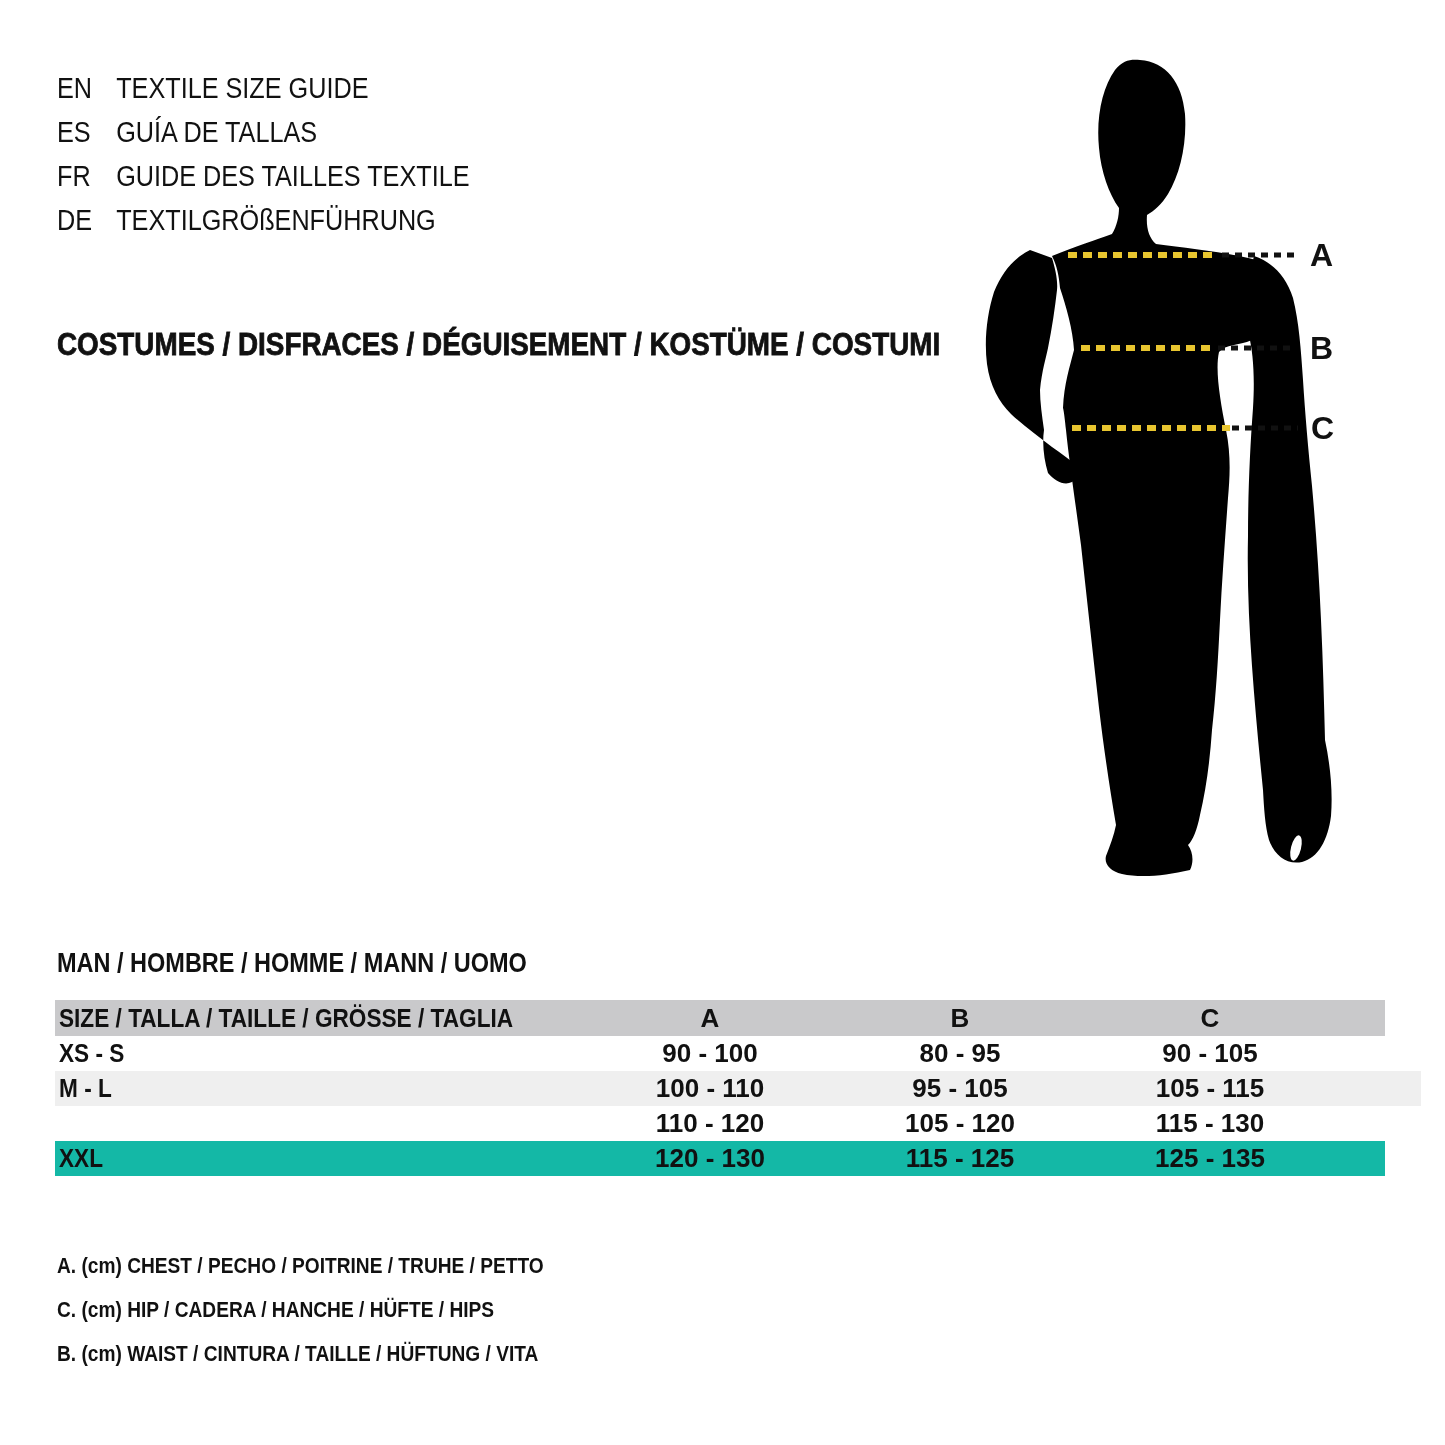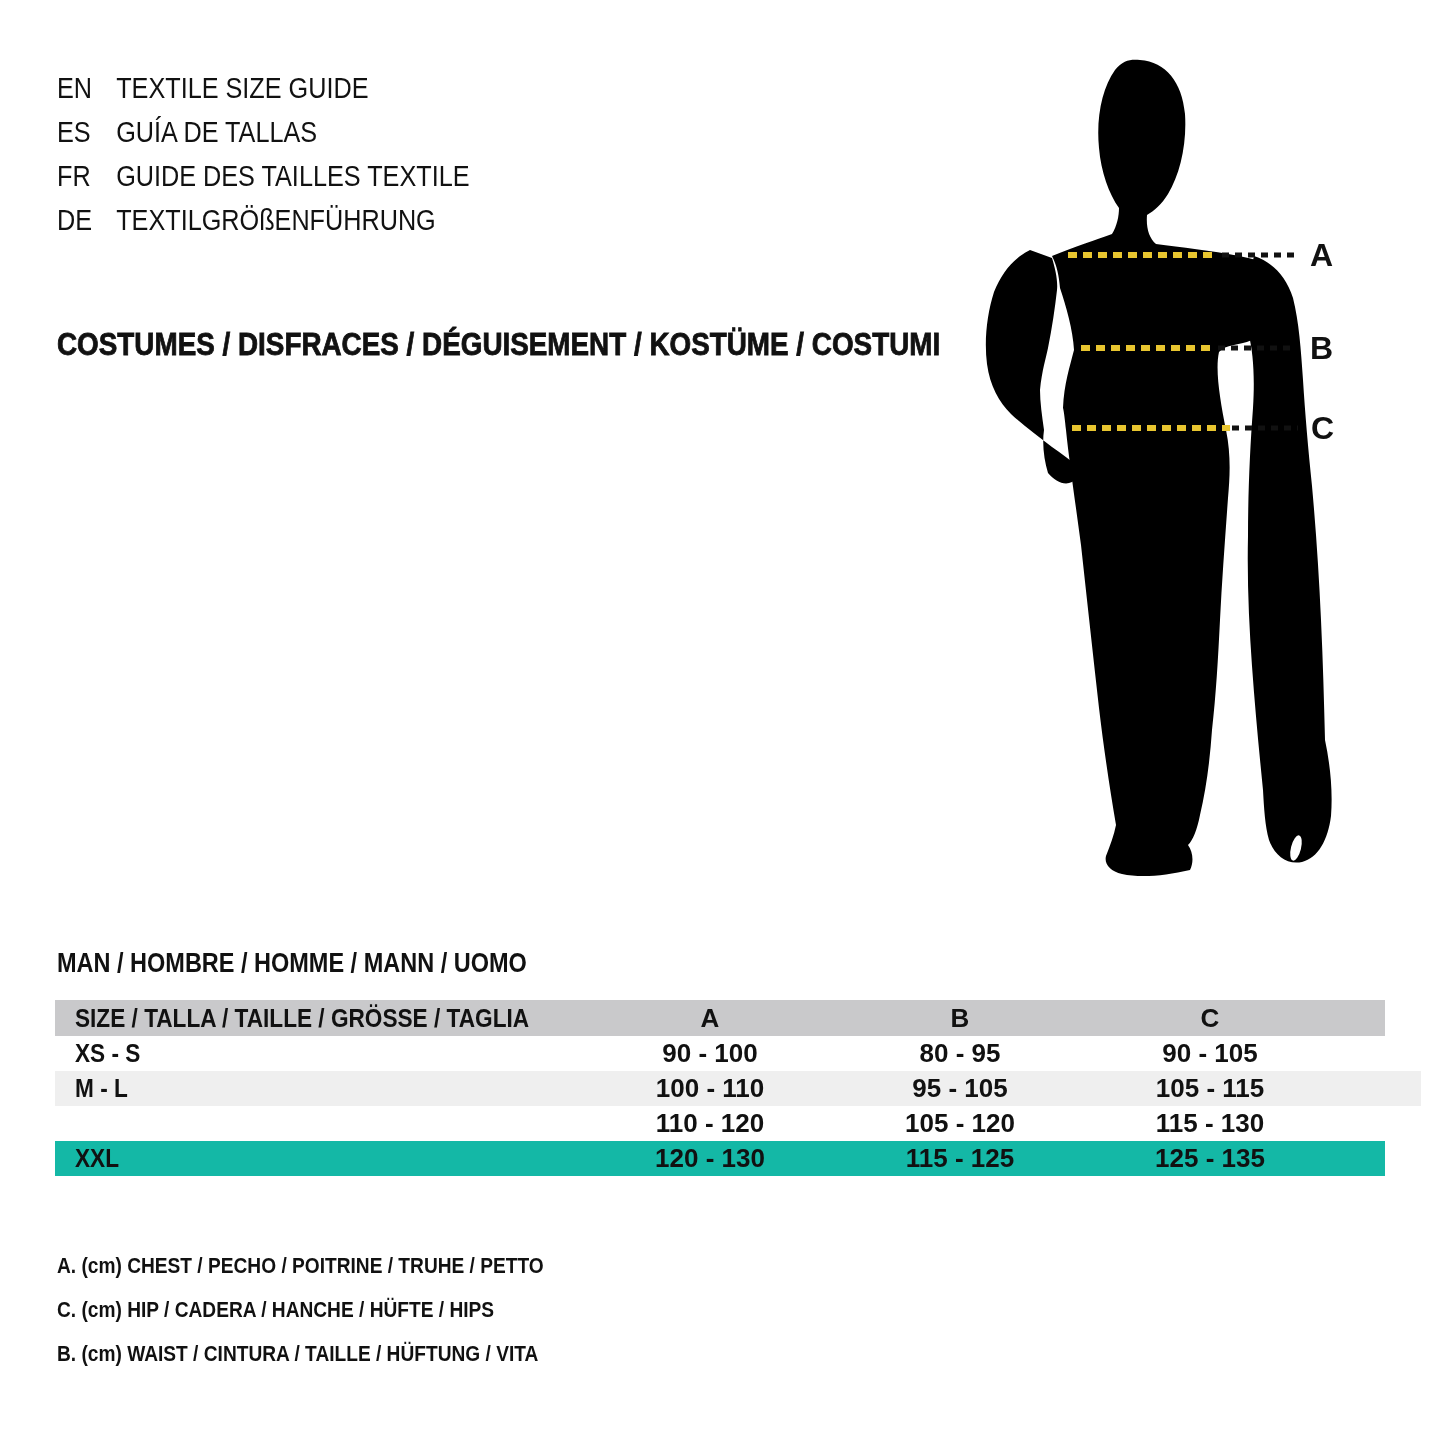"SIZE / TALLA / TAILLE" .c-size { left: 20px -> 4px }
